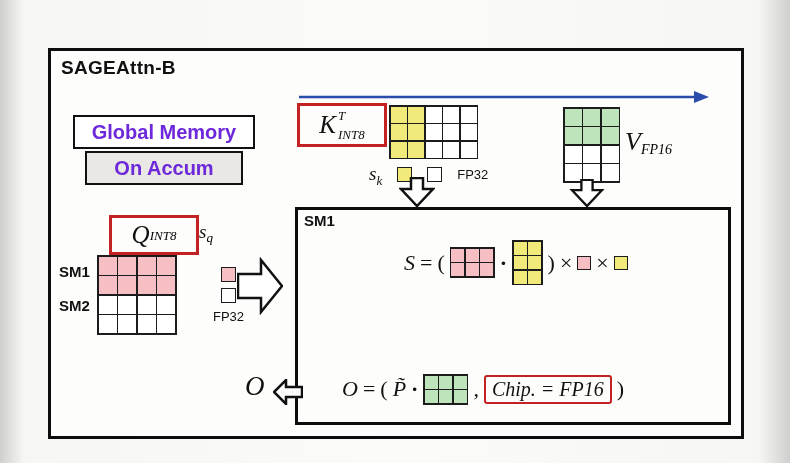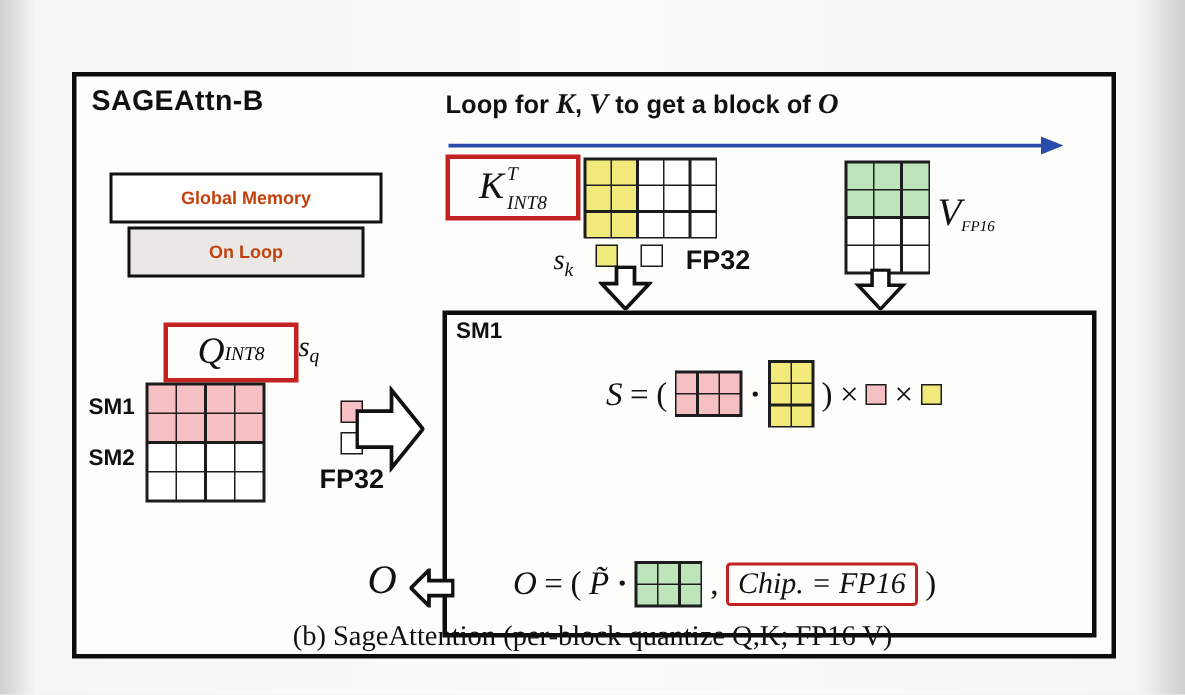"Loop for K, V to" div.loop-label { html: <div> <span>Loop for </span><span>K</span><span>, </span><span>V</span><span> to get a block of </span><span>O</span> </div> -> none }
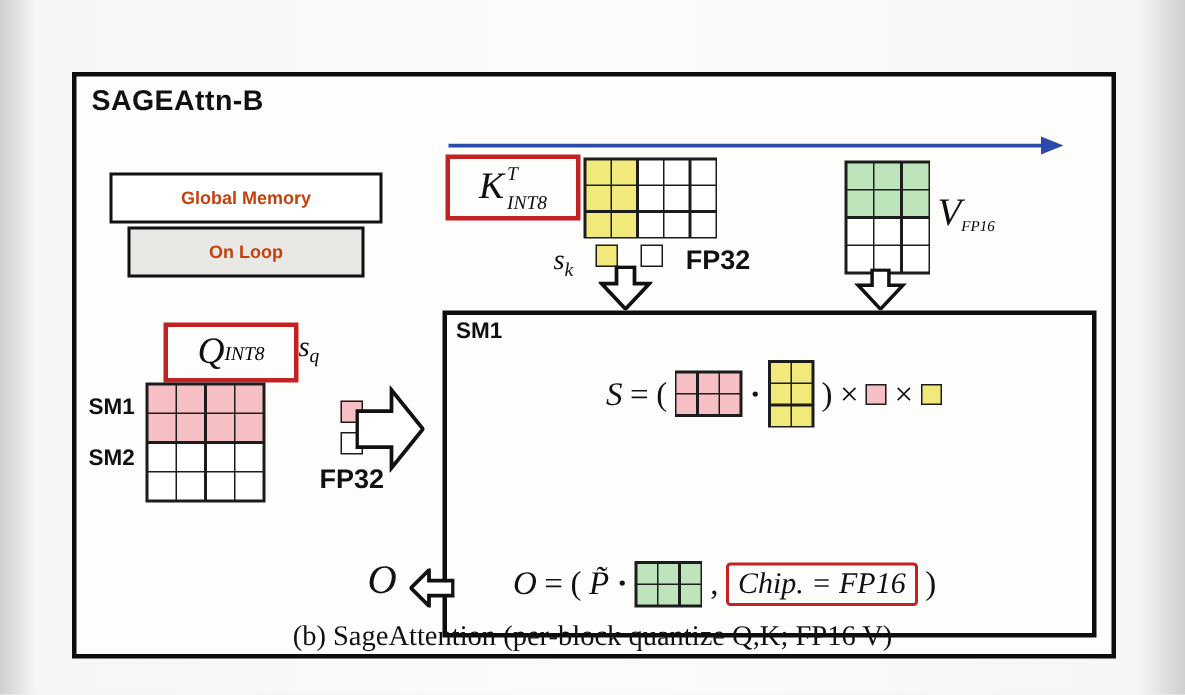"Global Memory" .mem-box { color: #c2410c -> #6d28d9; font-size: 12px -> 20px }
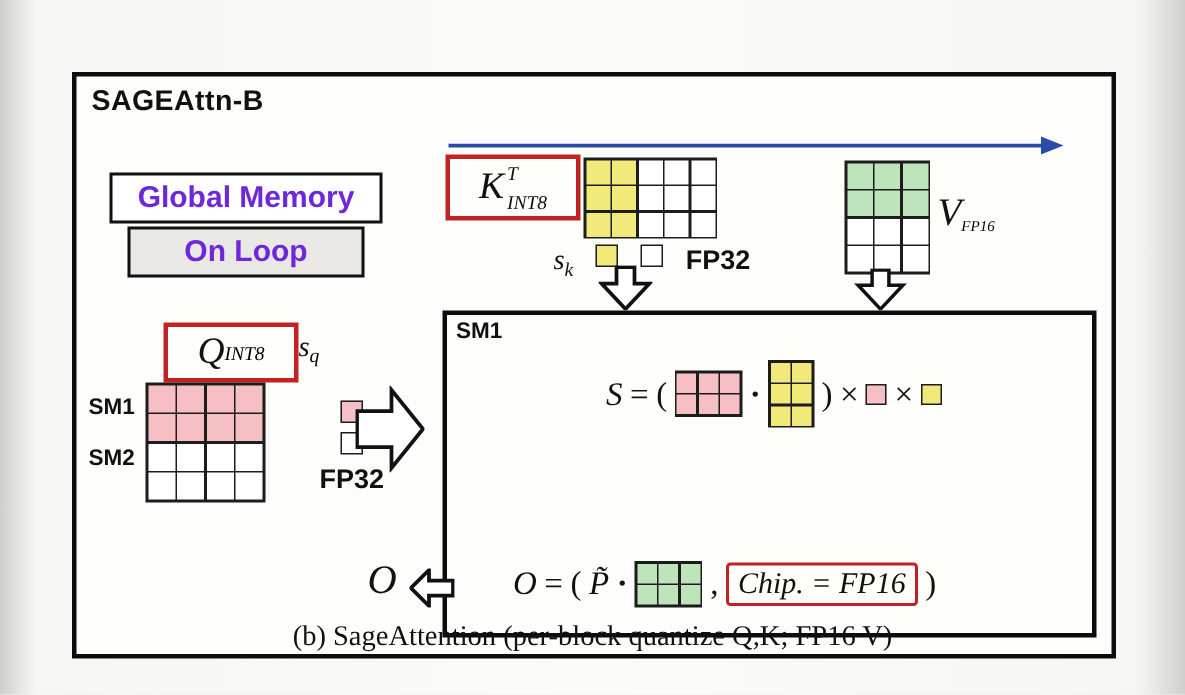"FP16" sub.msub { font-size: 10px -> 14px }
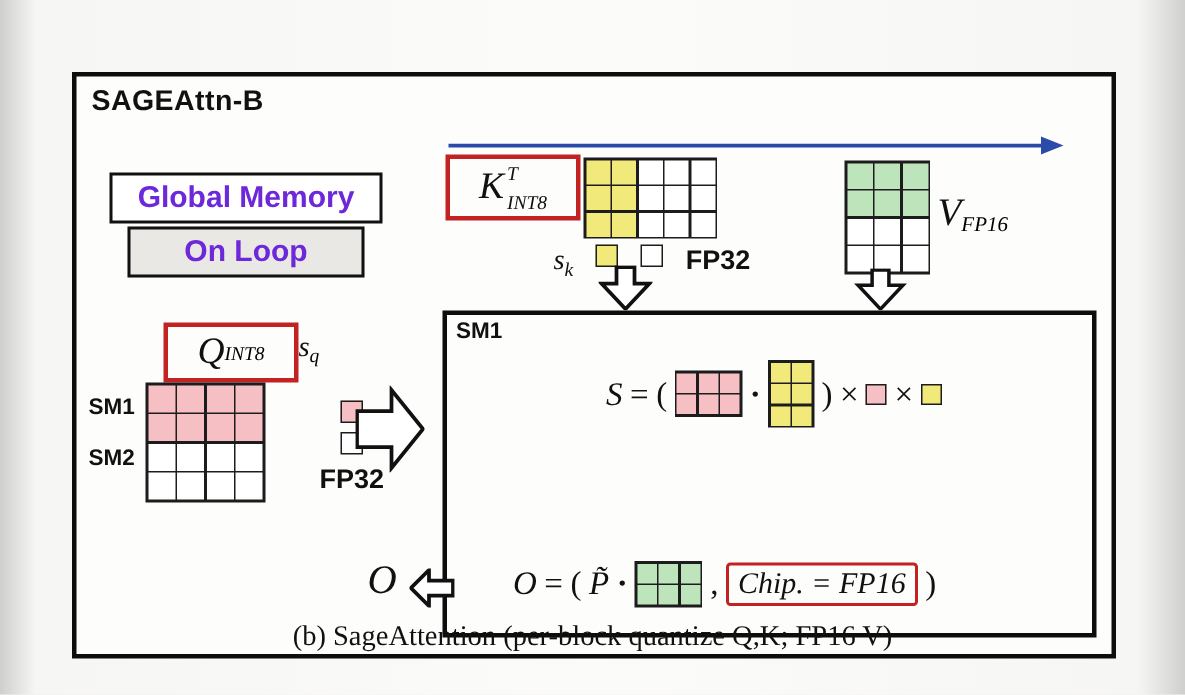"On Loop" span { text: Loop -> Accum }
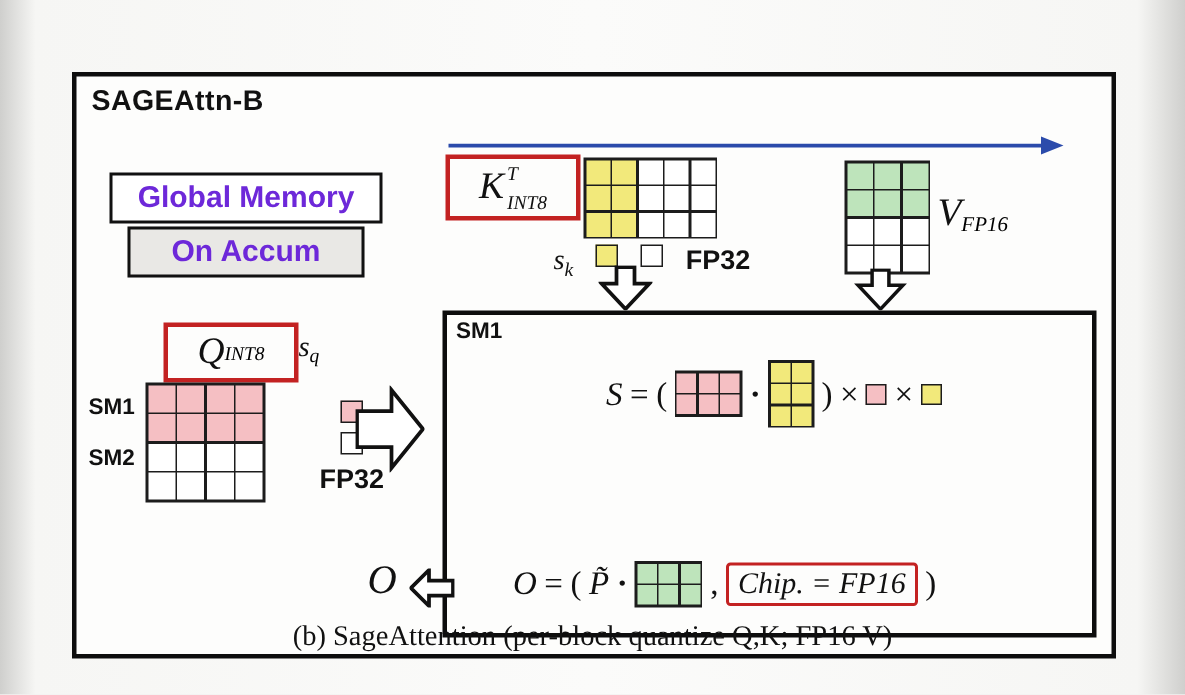"sk" .scale-row { align-items: none -> center }
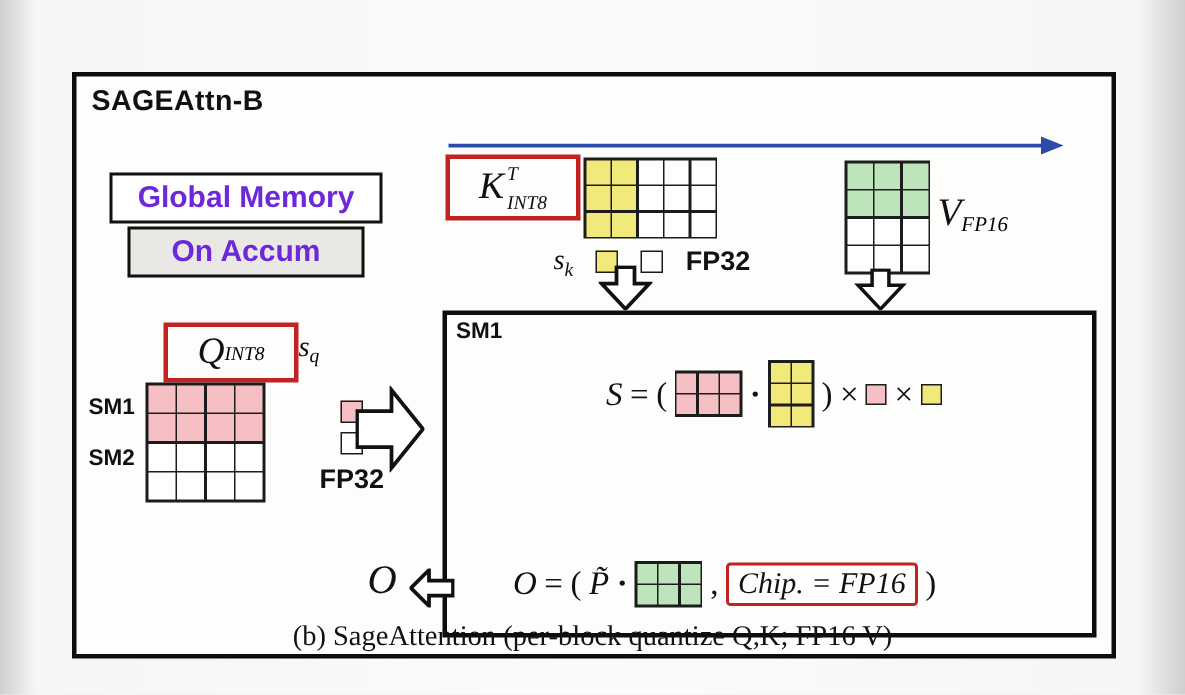"FP32" .fp32 { font-size: 18px -> 13px; font-weight: bold -> normal }
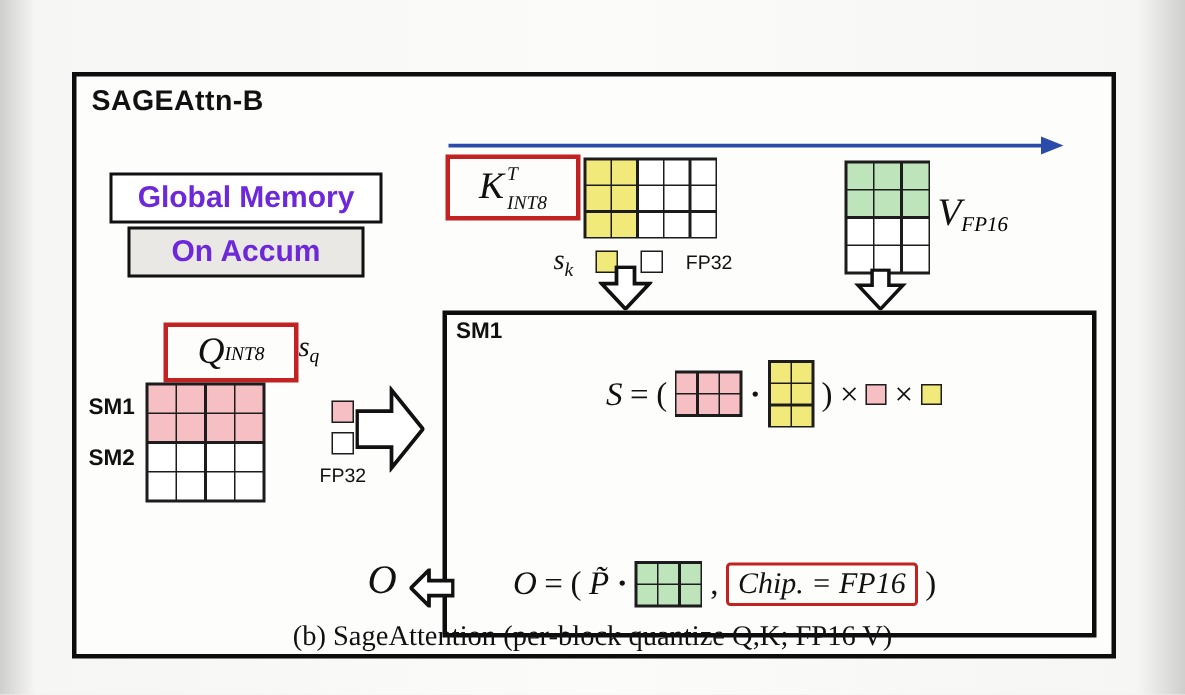"(b) SageAttention (per-block quantize" div.caption { html: <div>(b) SageAttention (per-block quantize Q,K; FP16 V)</div> -> none }
